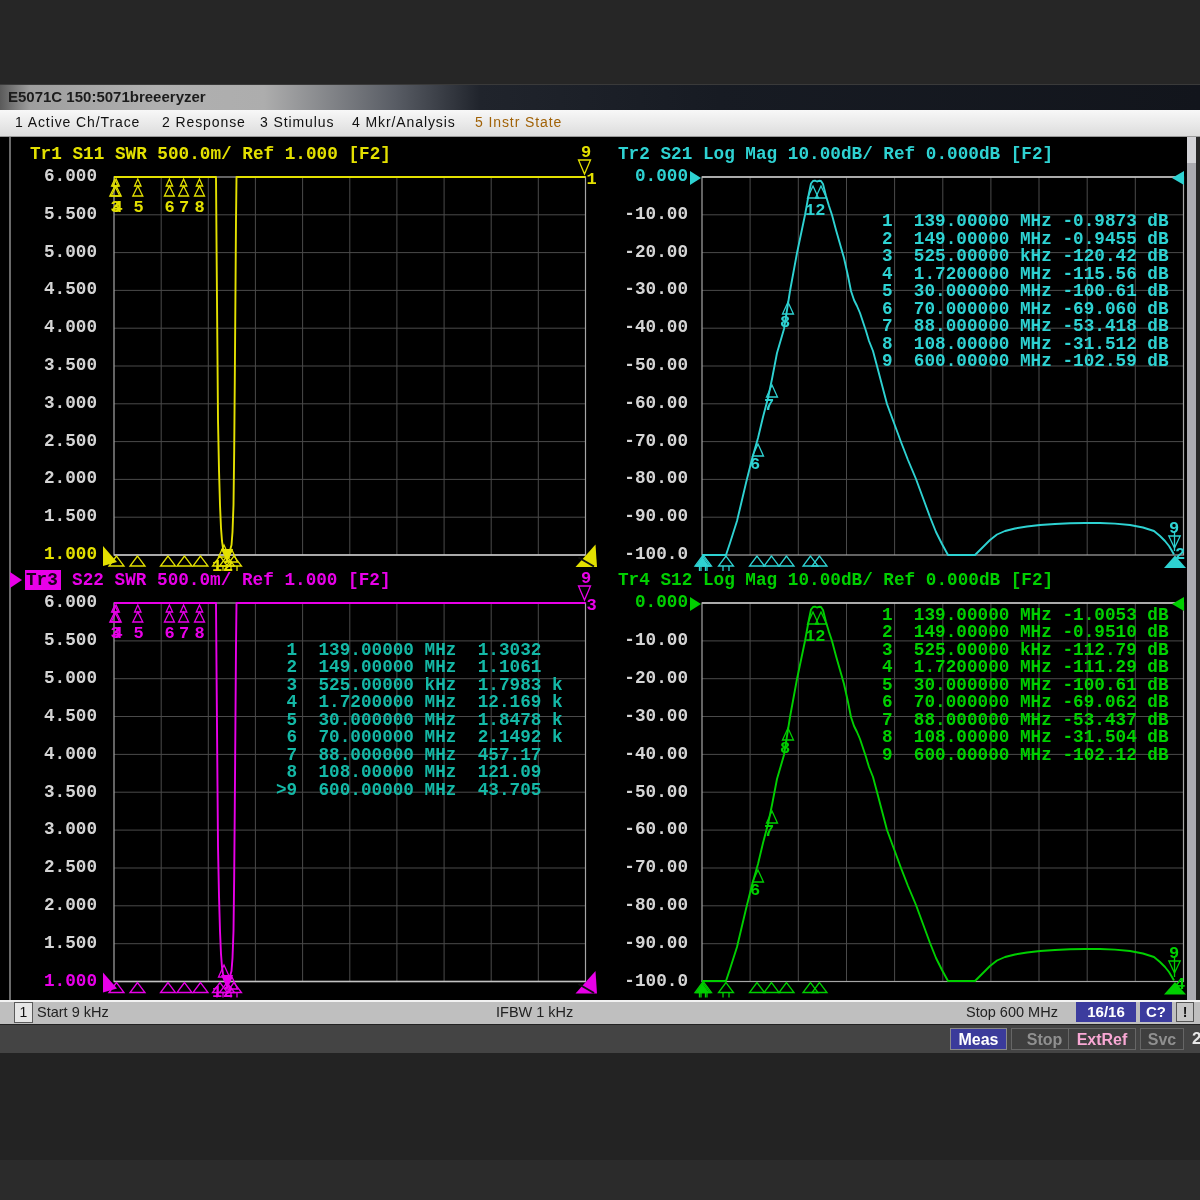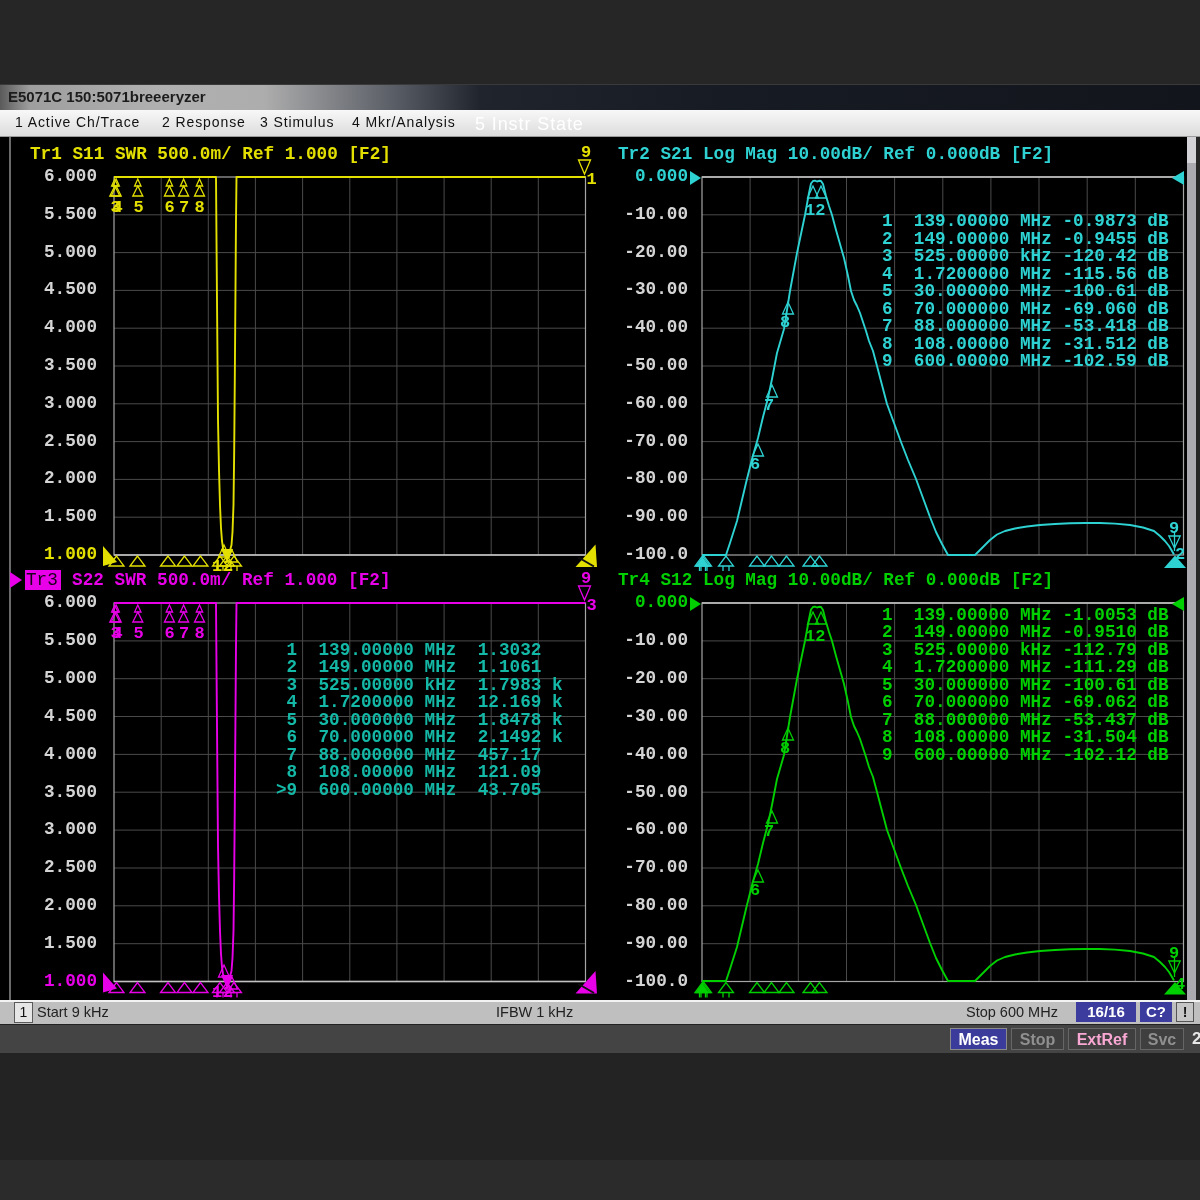"5 Instr State" div.sans { color: #ffffff -> #a16207; font-size: 18px -> 14px }
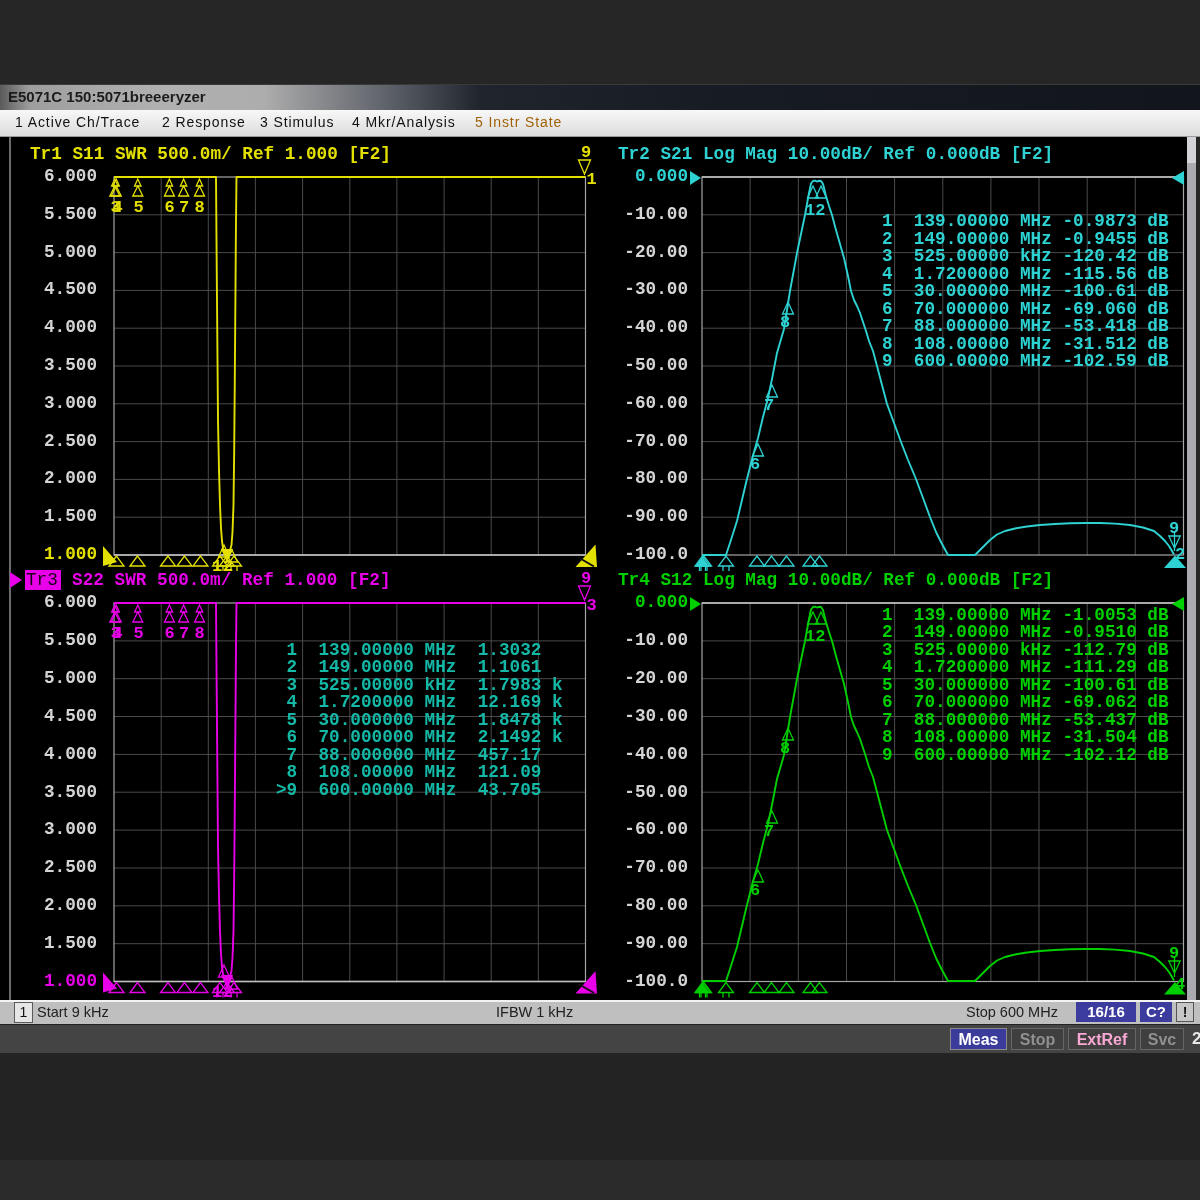"Tr3" div { font-weight: normal -> bold }
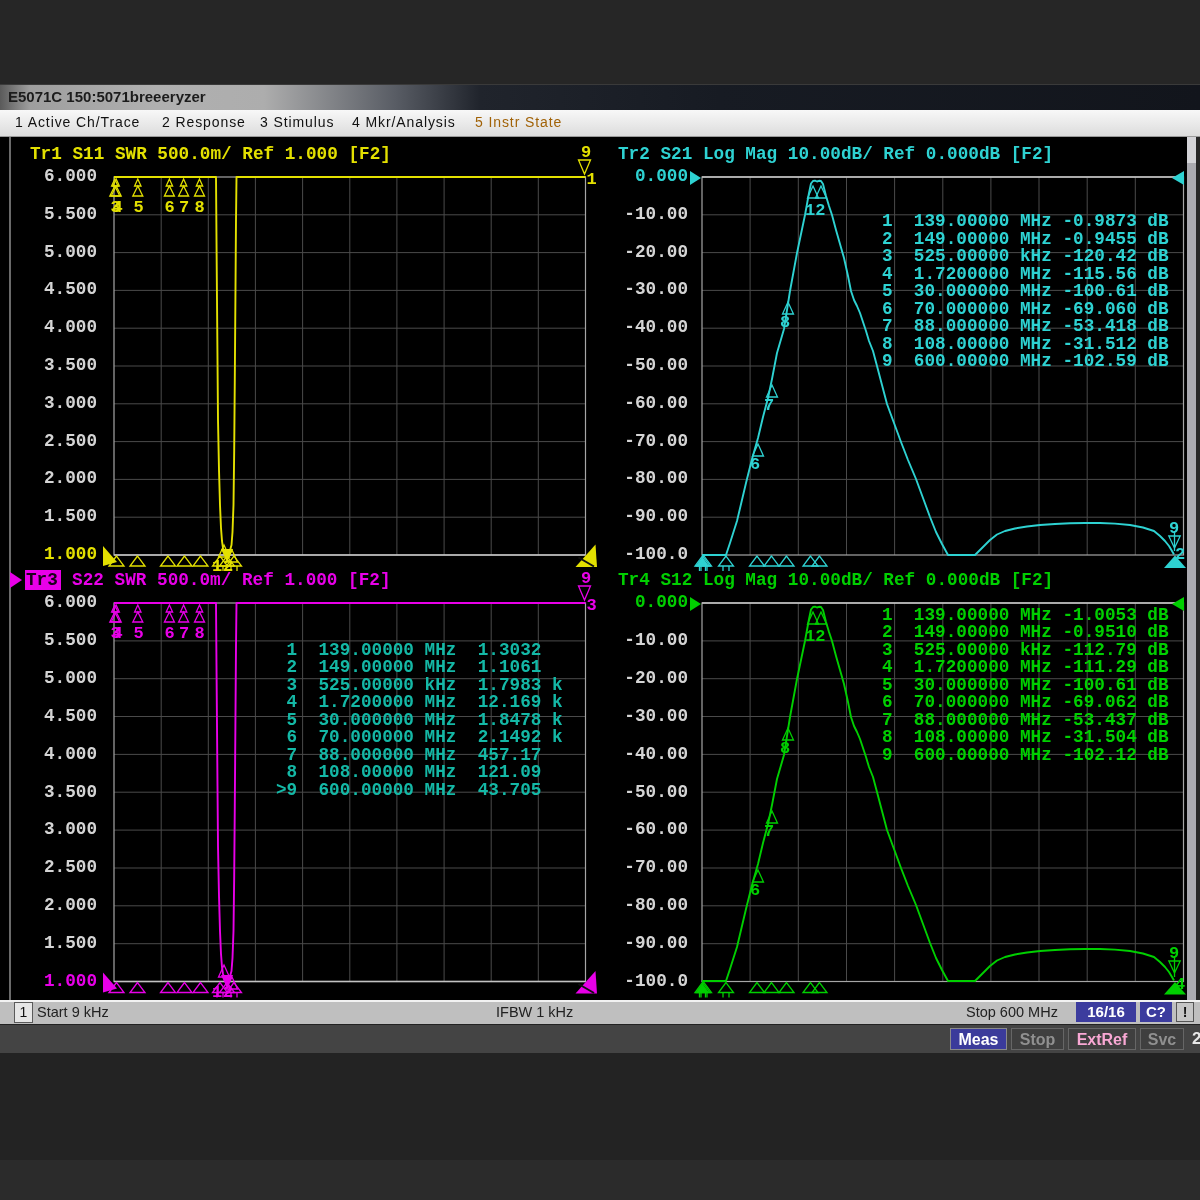"Stop" div.sans { width: 53px -> 67px }
